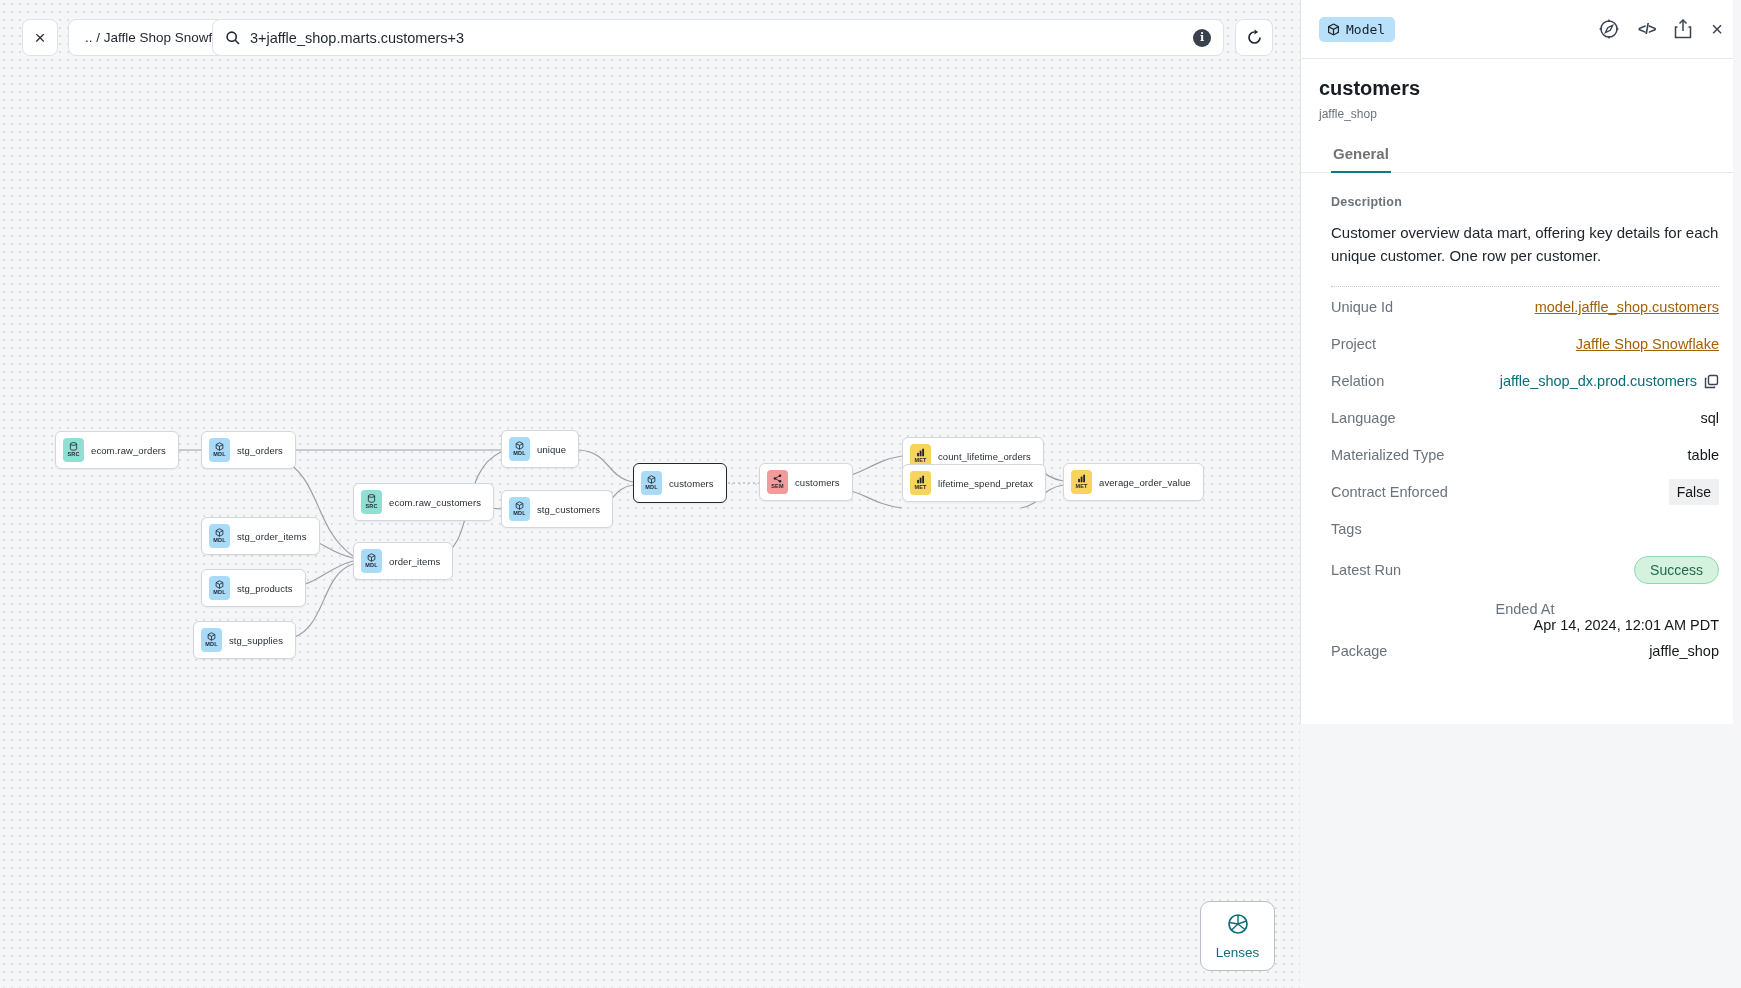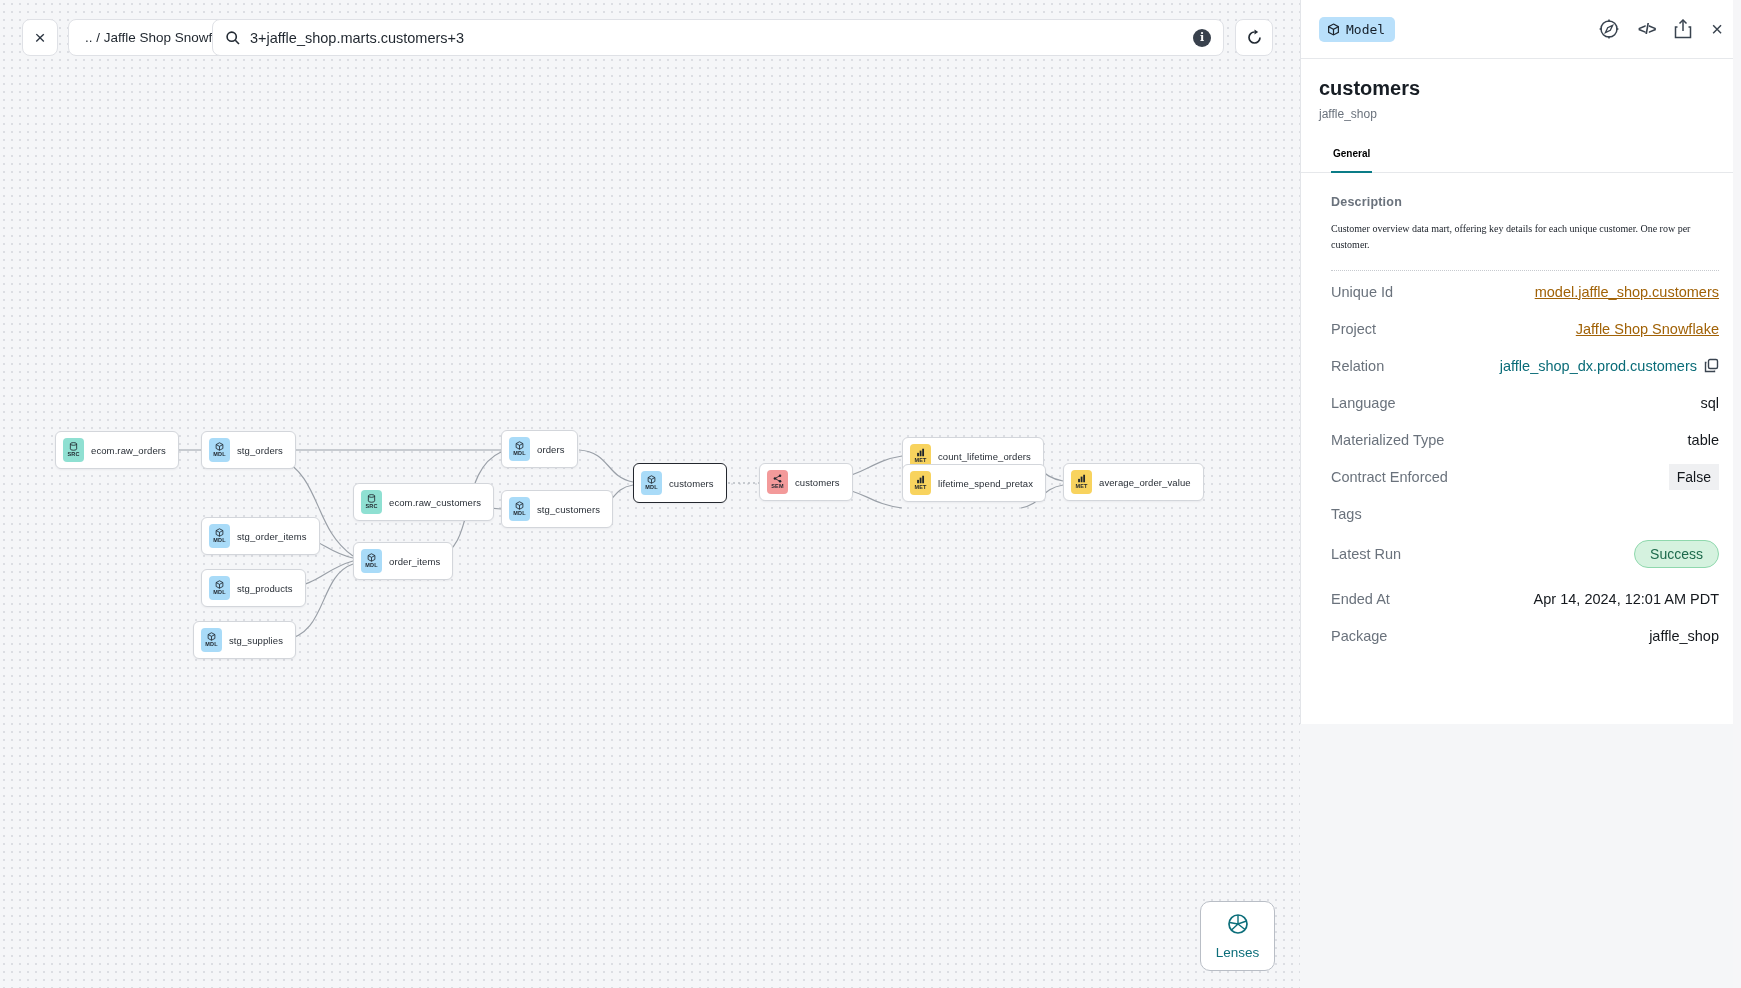"General" .tab { color: #000000 -> #737373; font-size: 10px -> 15px }
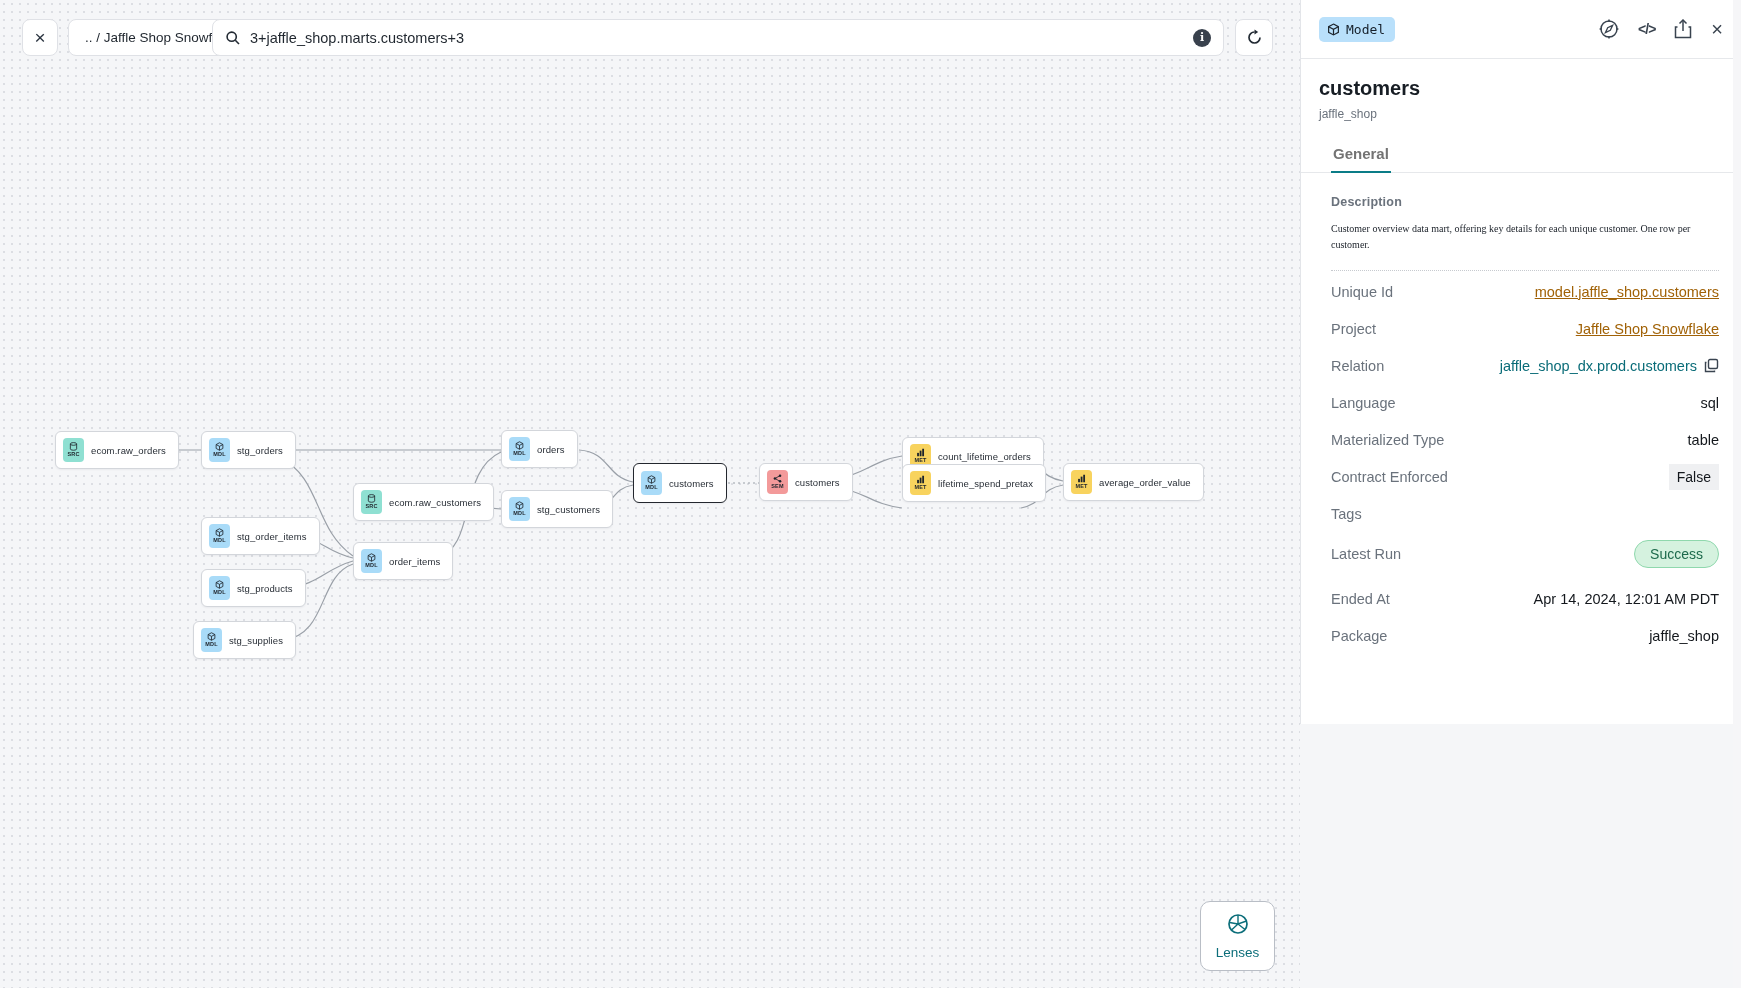"Customer overview data mart, offering" .desc { font-family: Liberation Serif, serif -> none; font-size: 10px -> 15px }
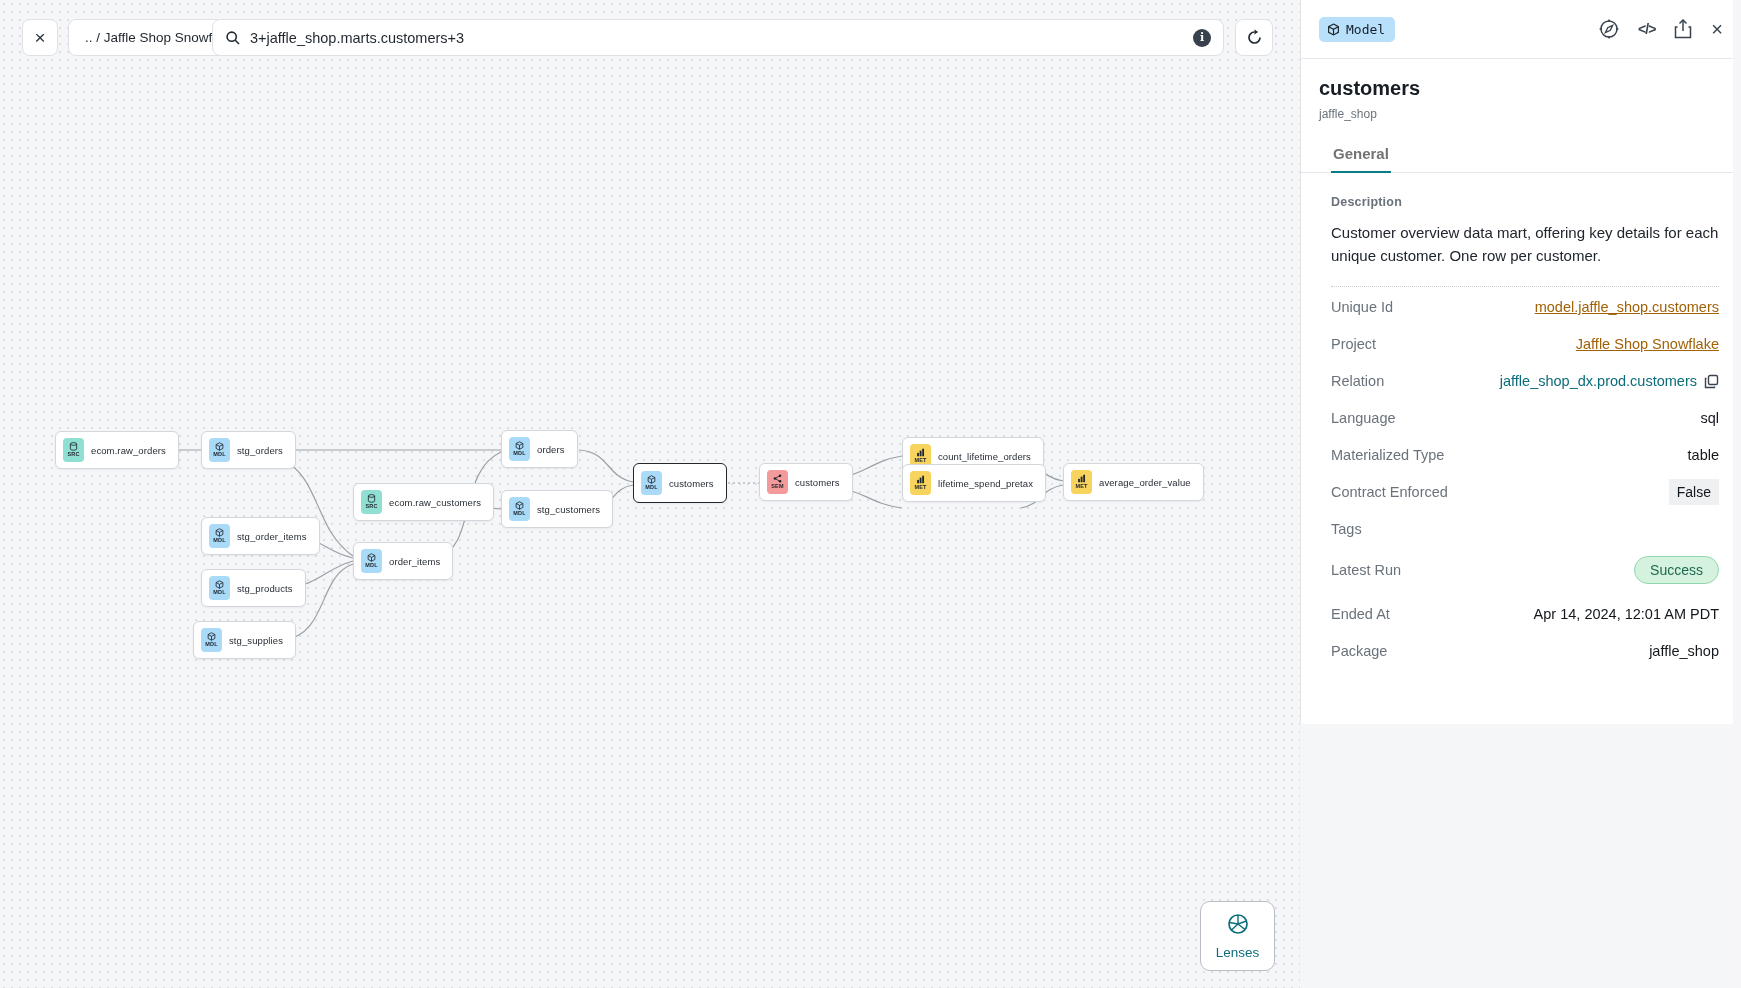"orders" span.nlabel { text: orders -> unique }
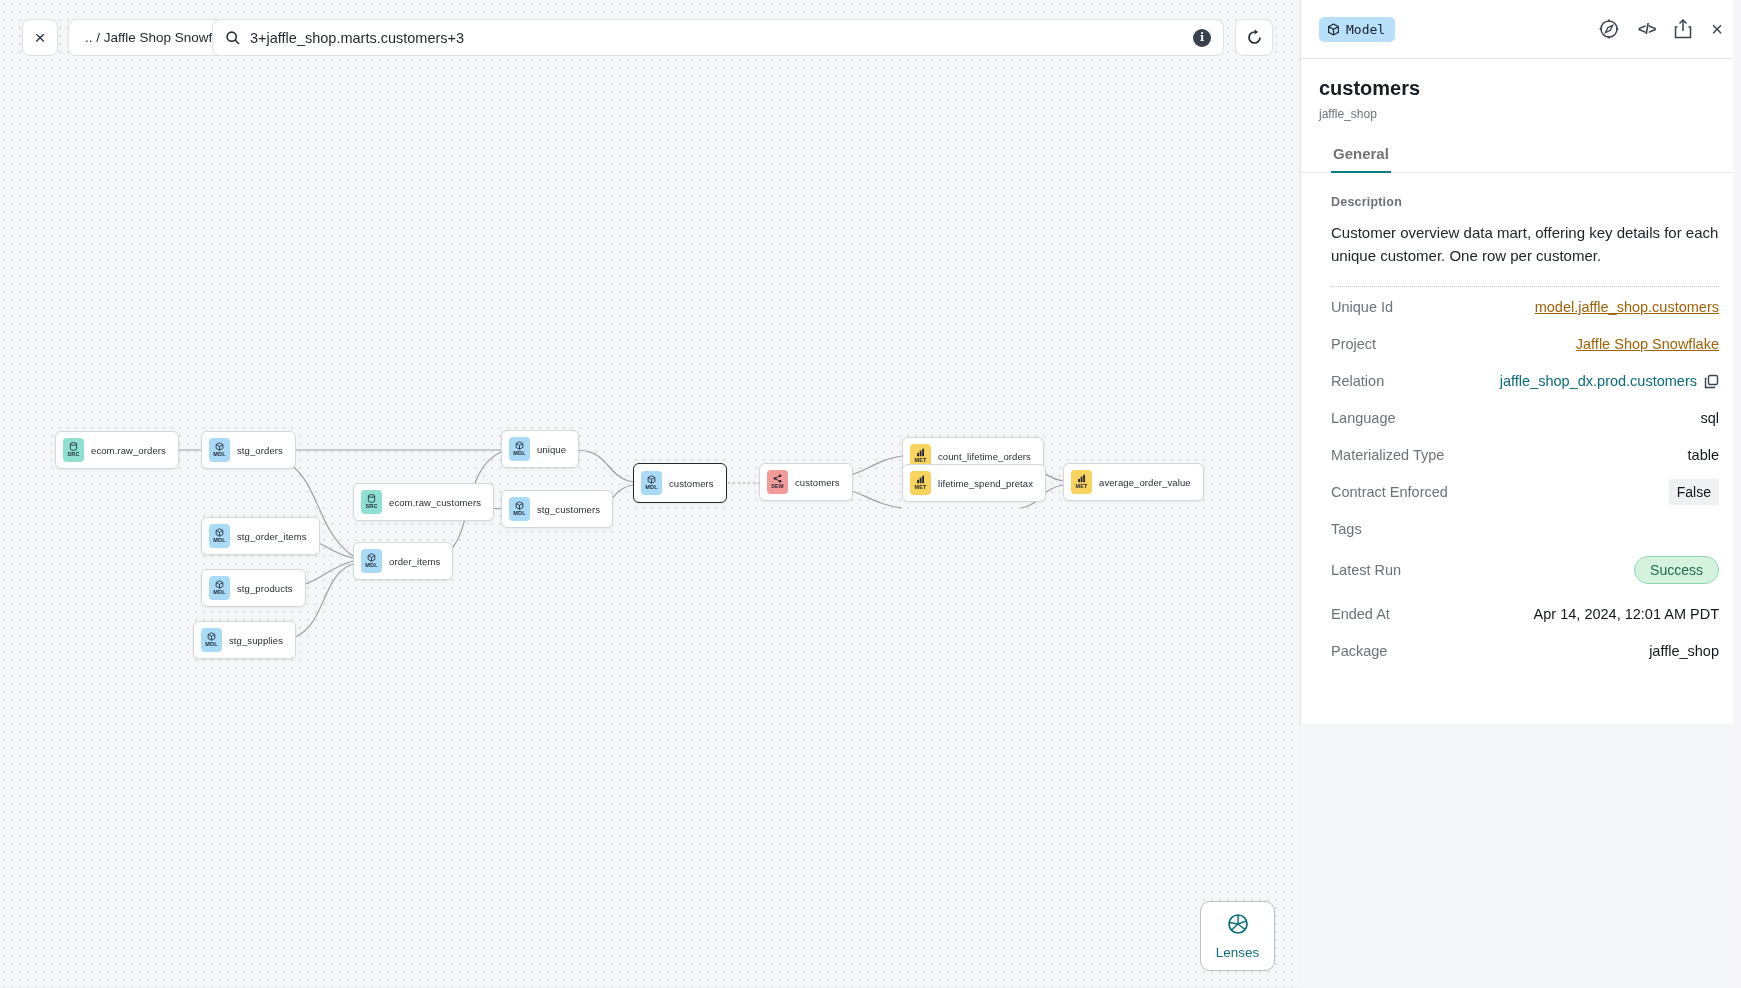"Ended At" .kv.ended-row { flex-direction: none -> column }
